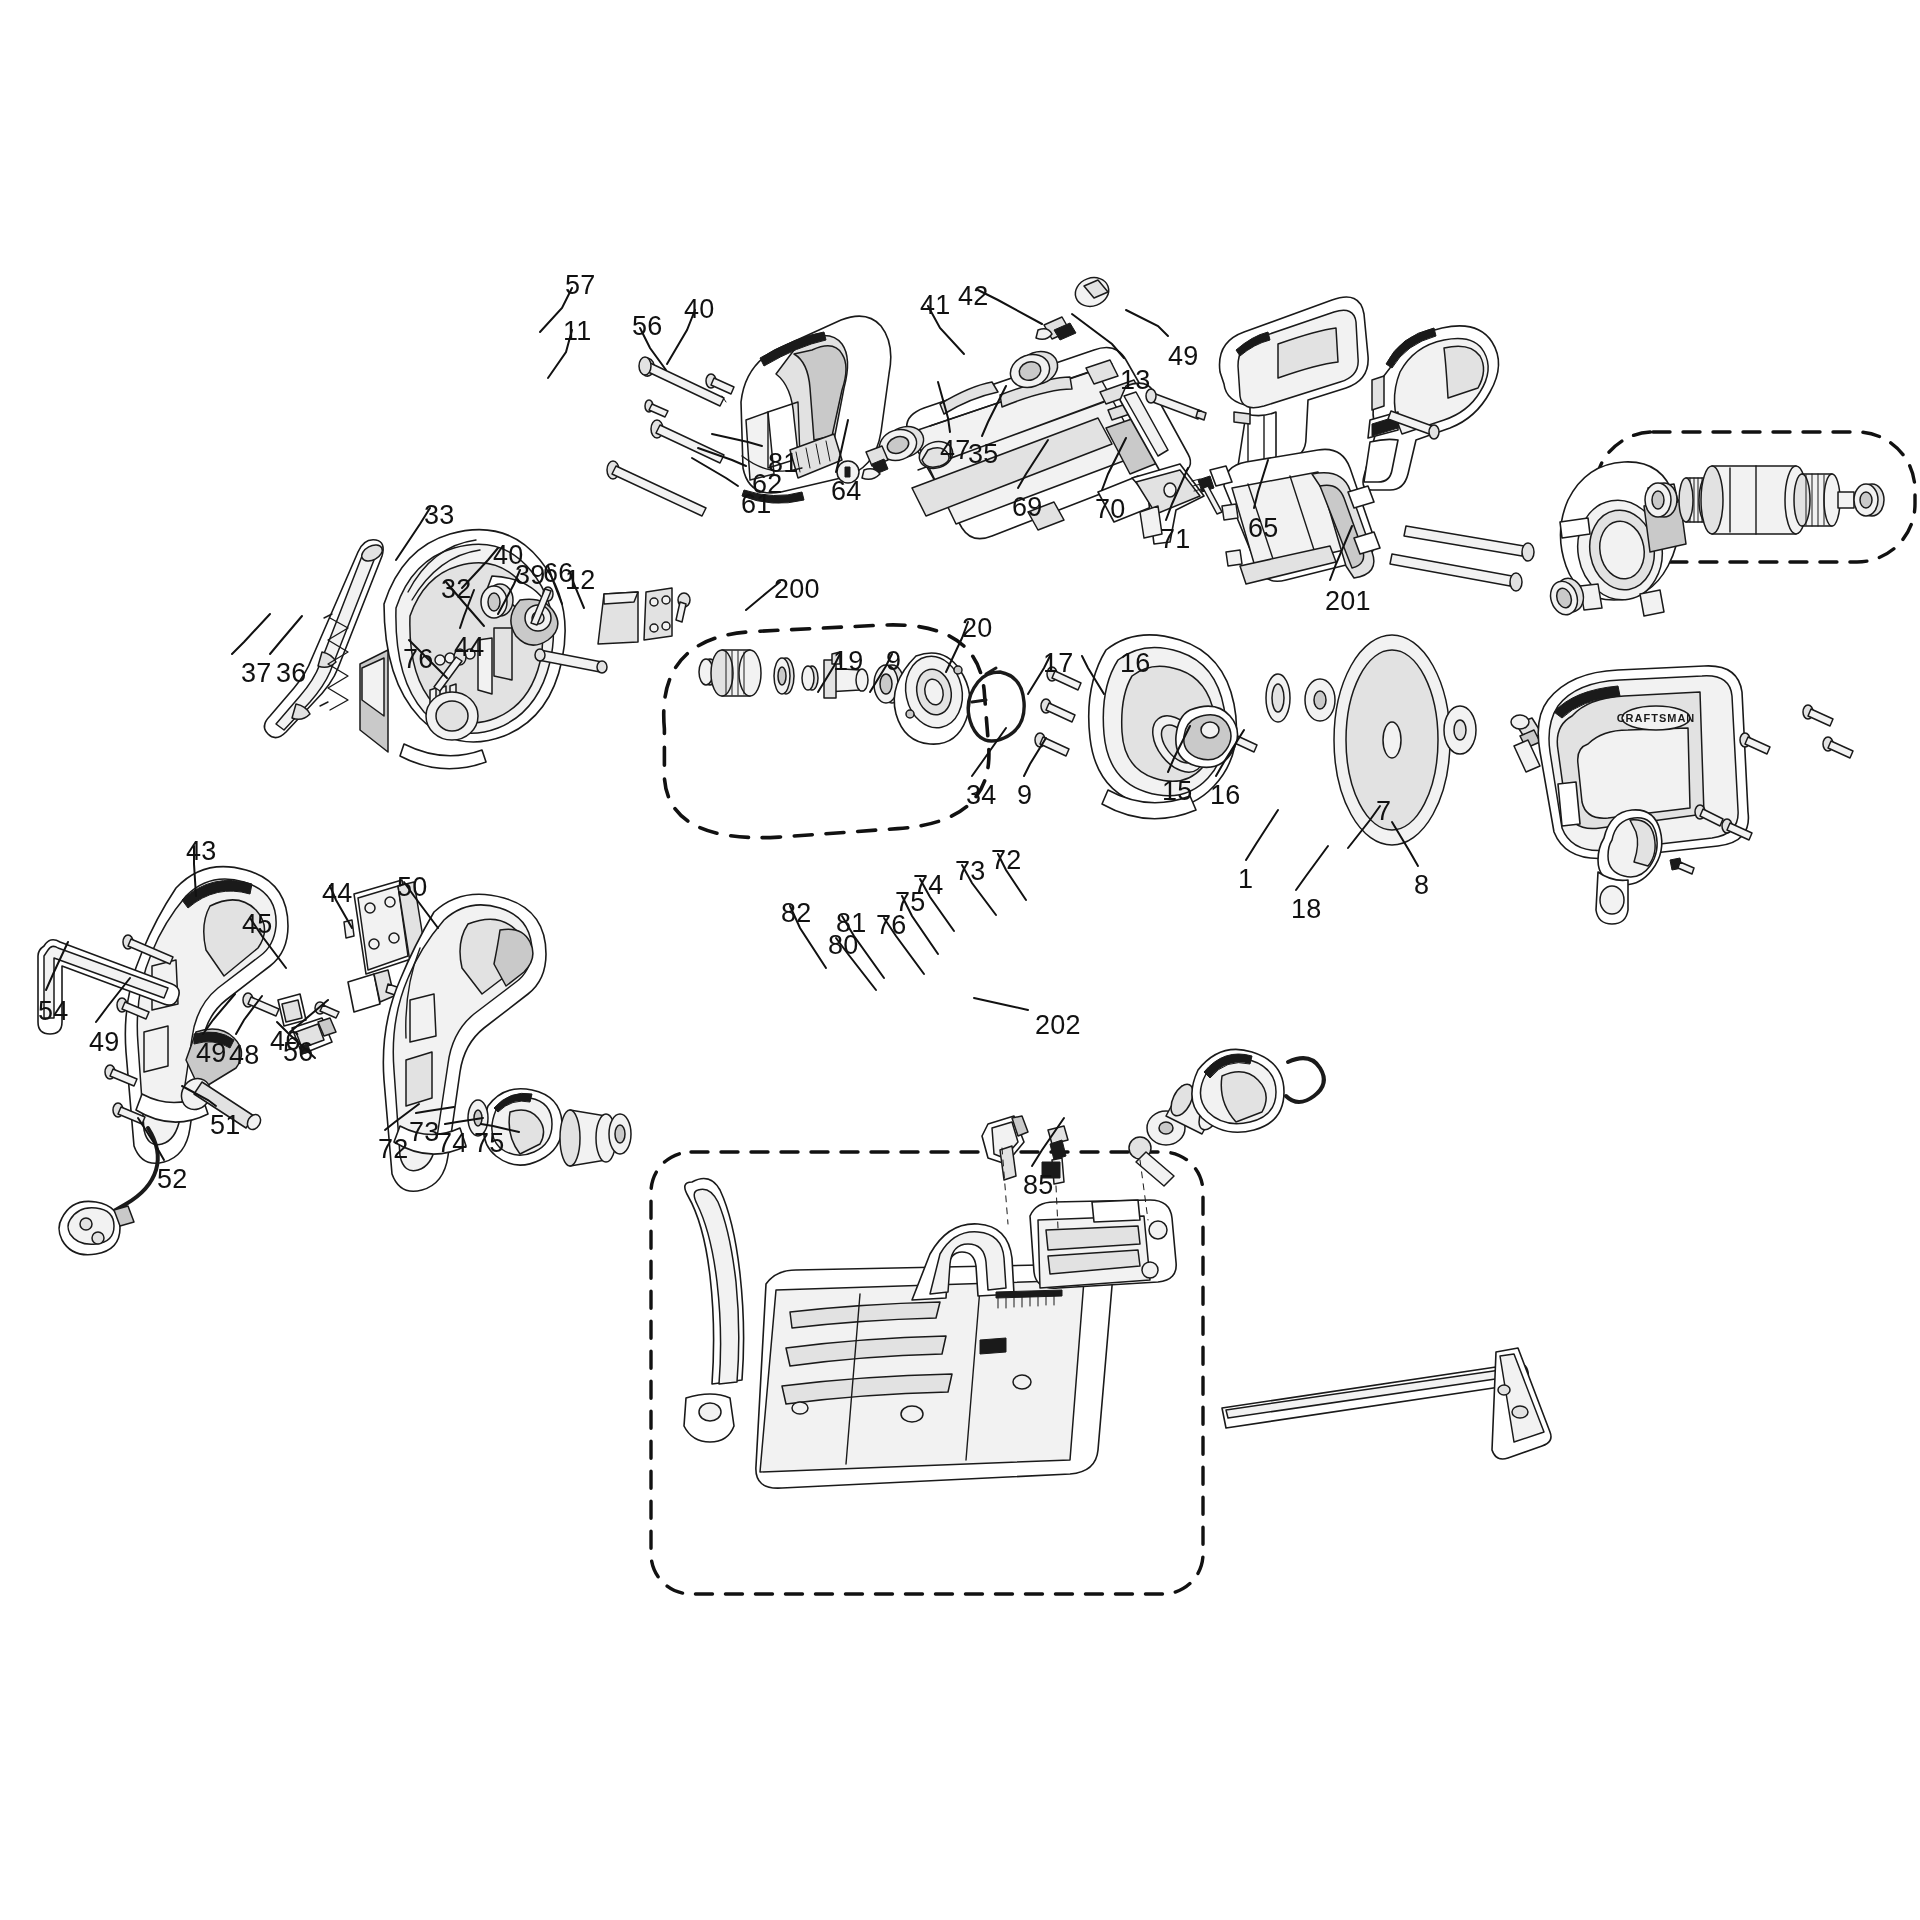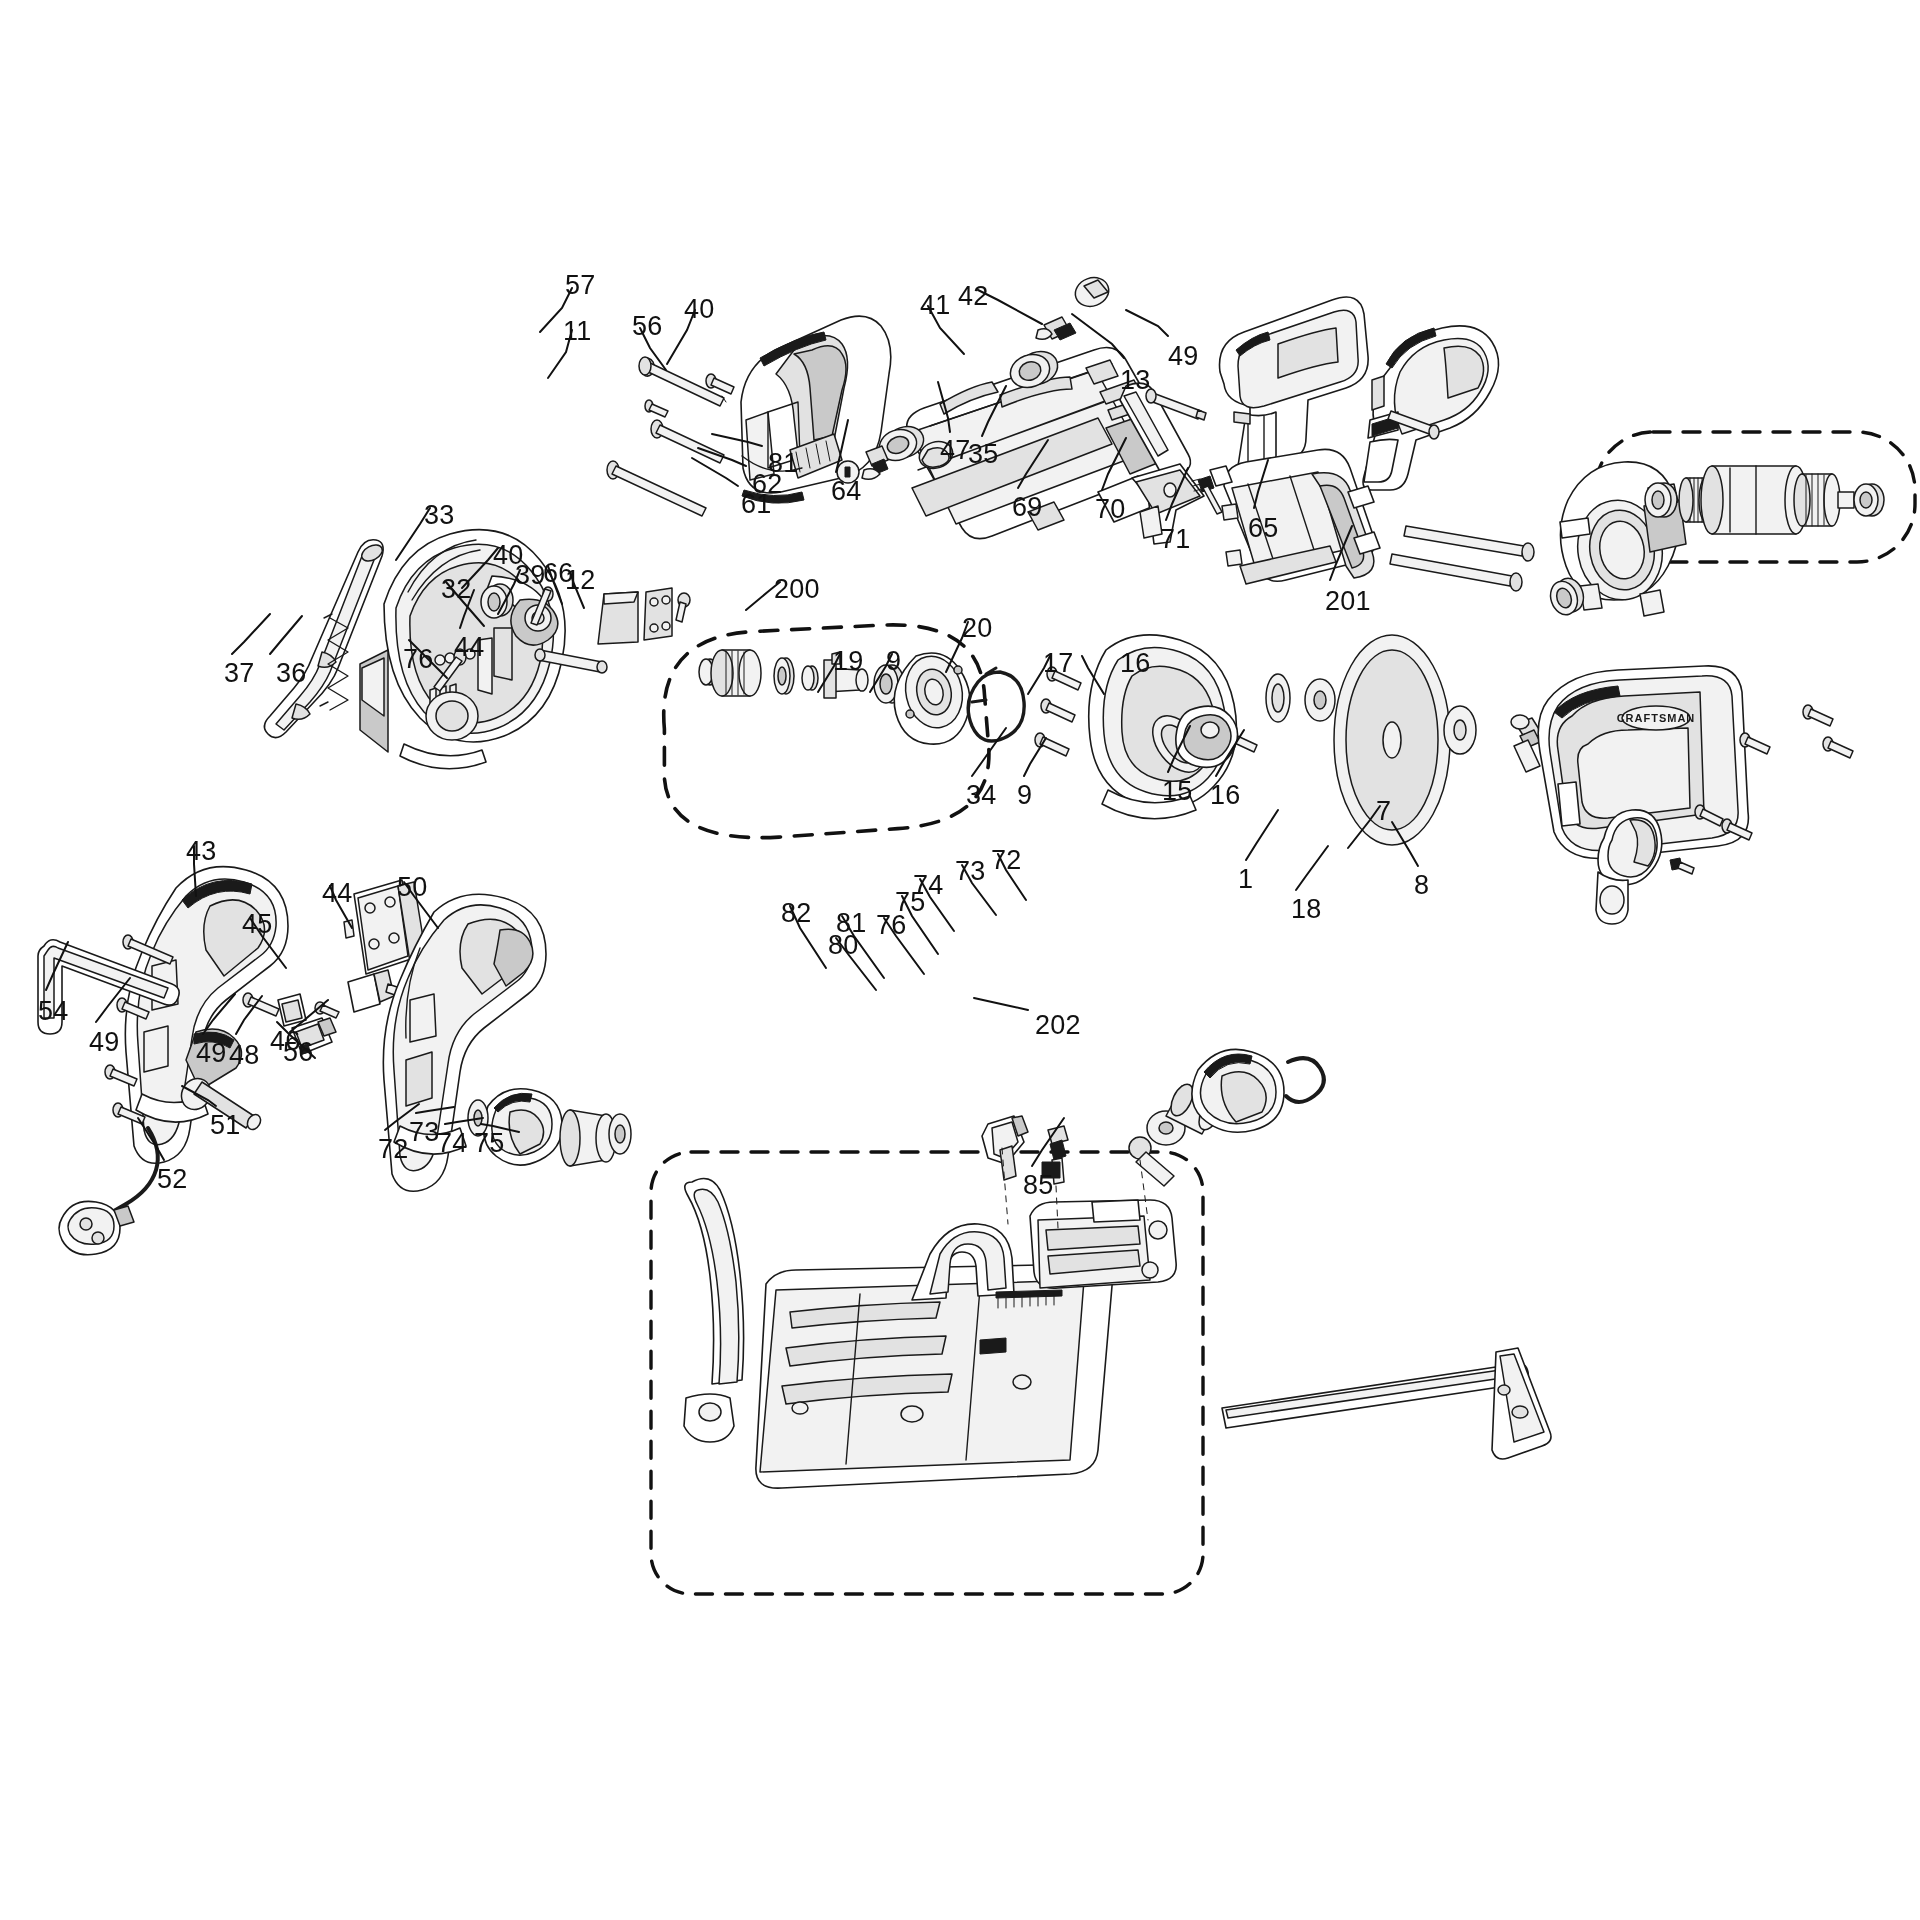"37" div.callout { left: 224px -> 241px }
